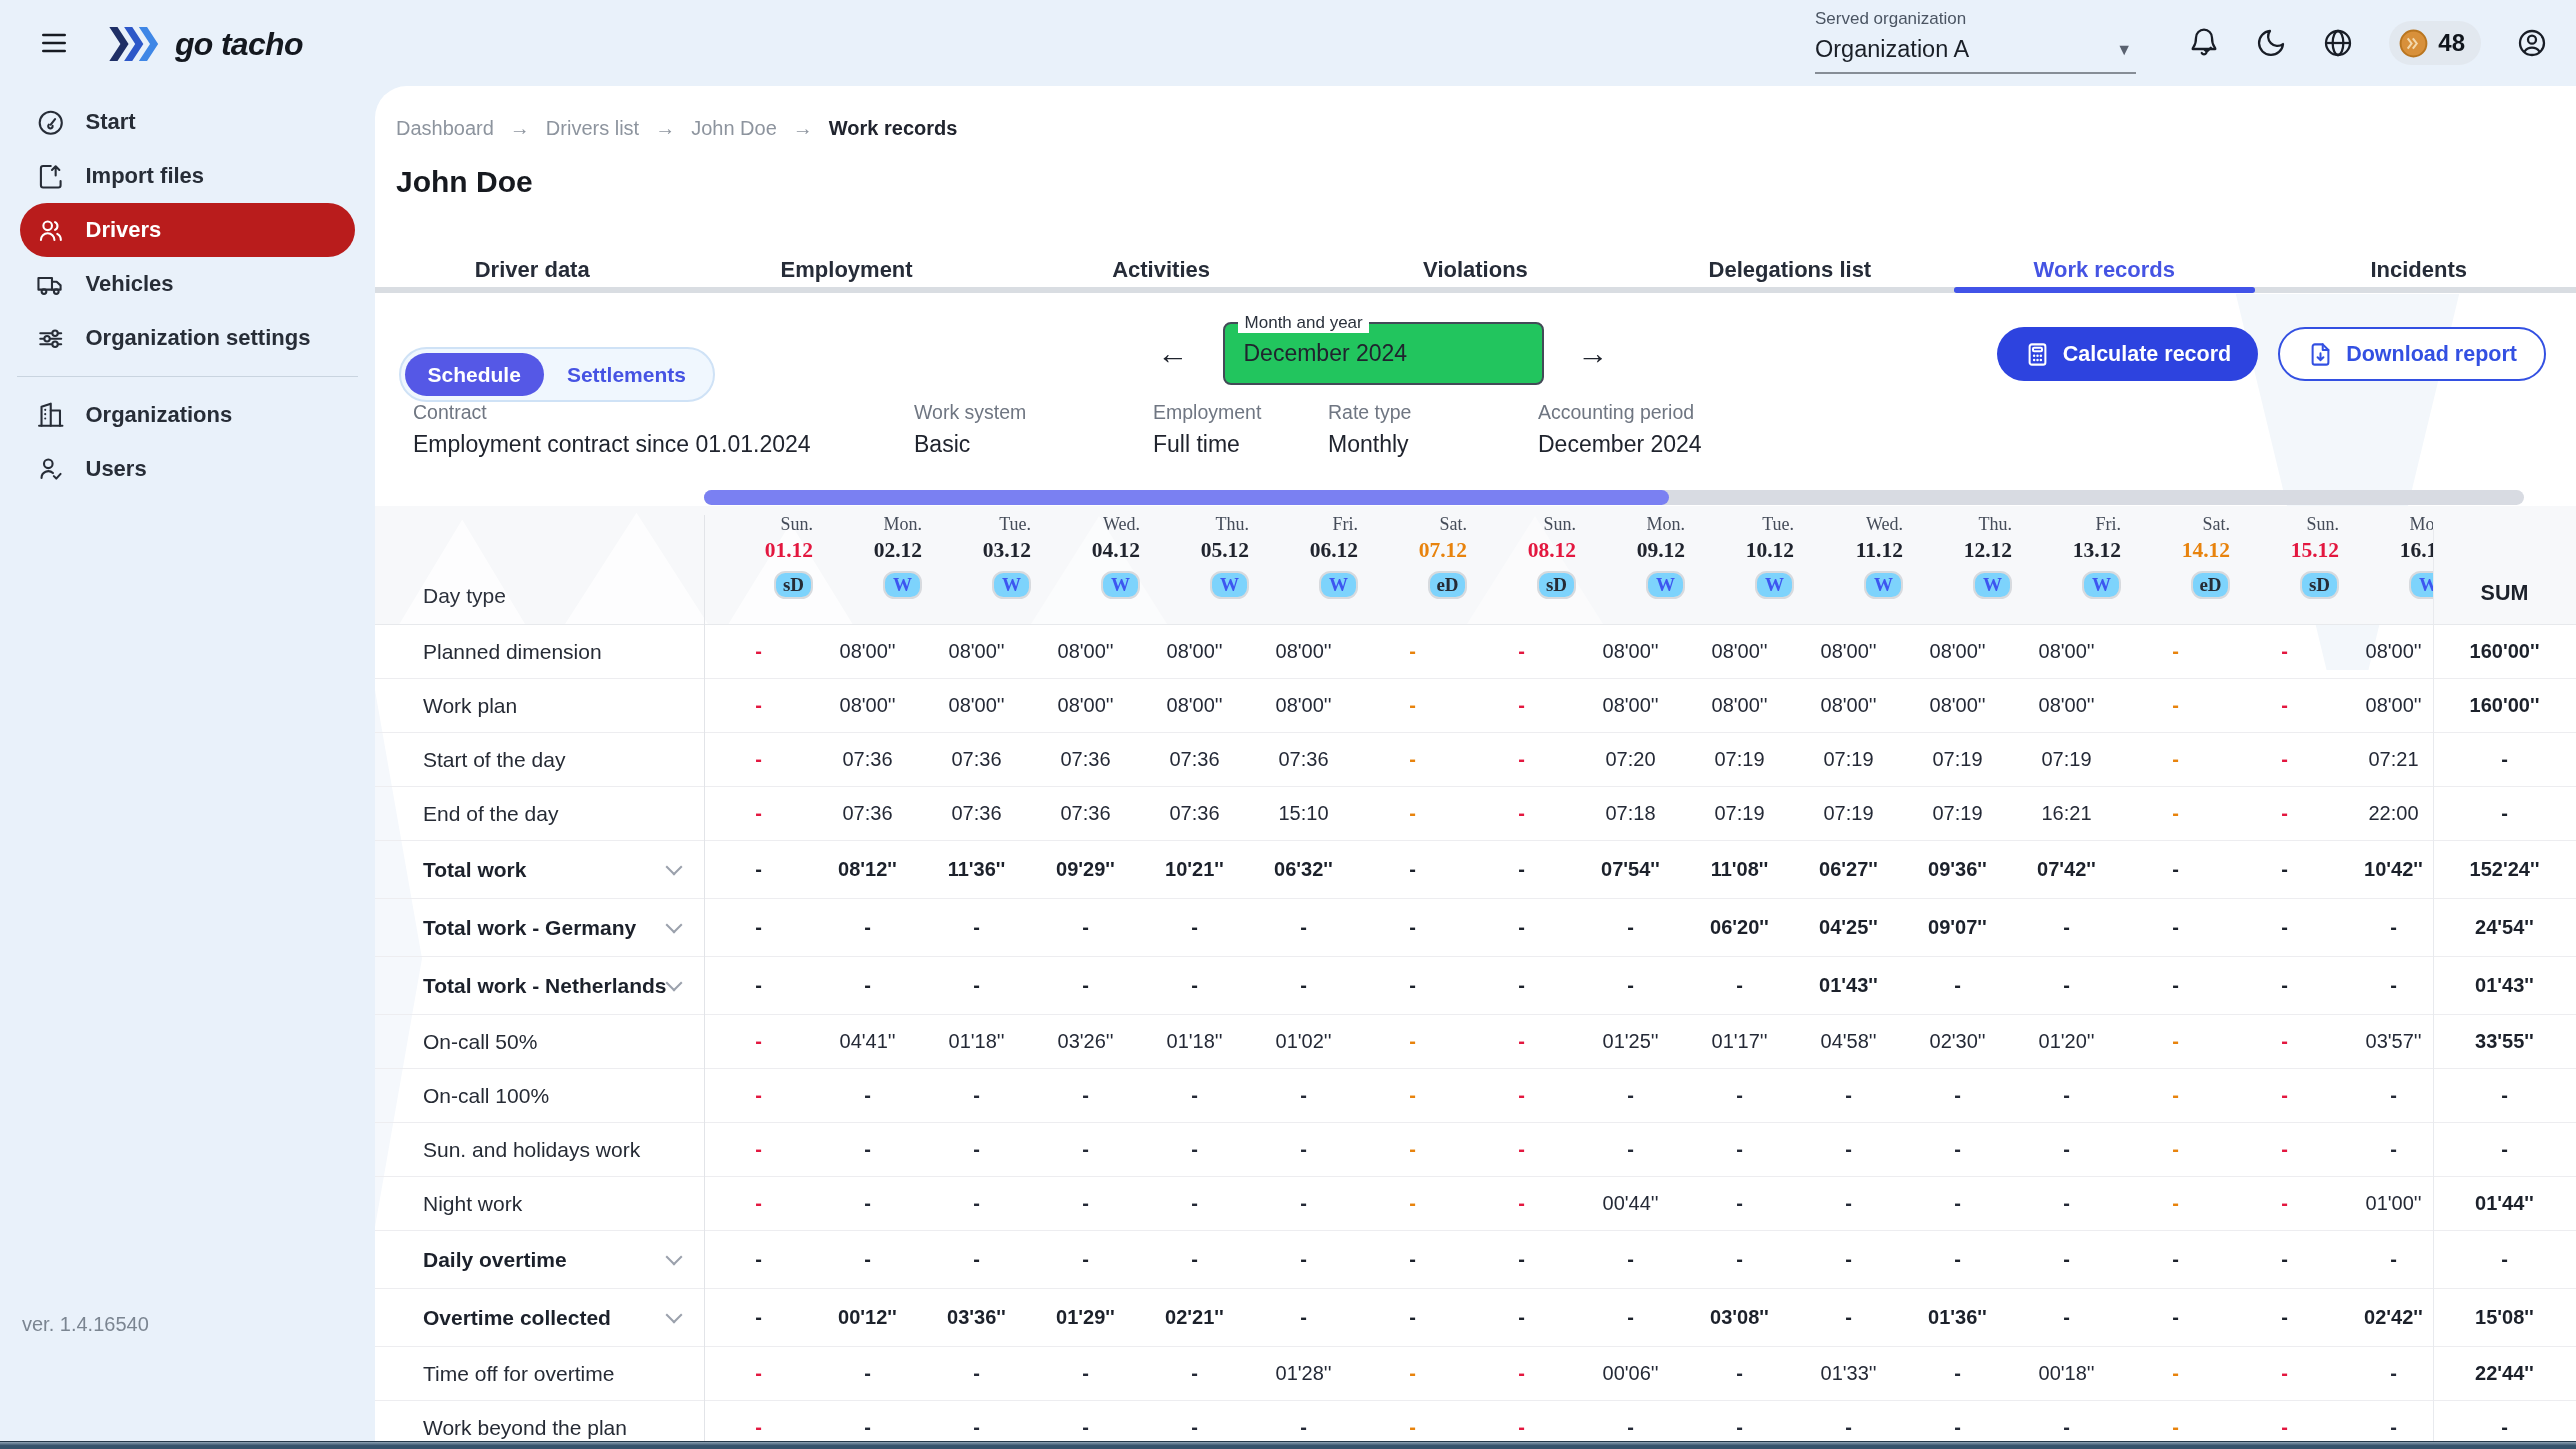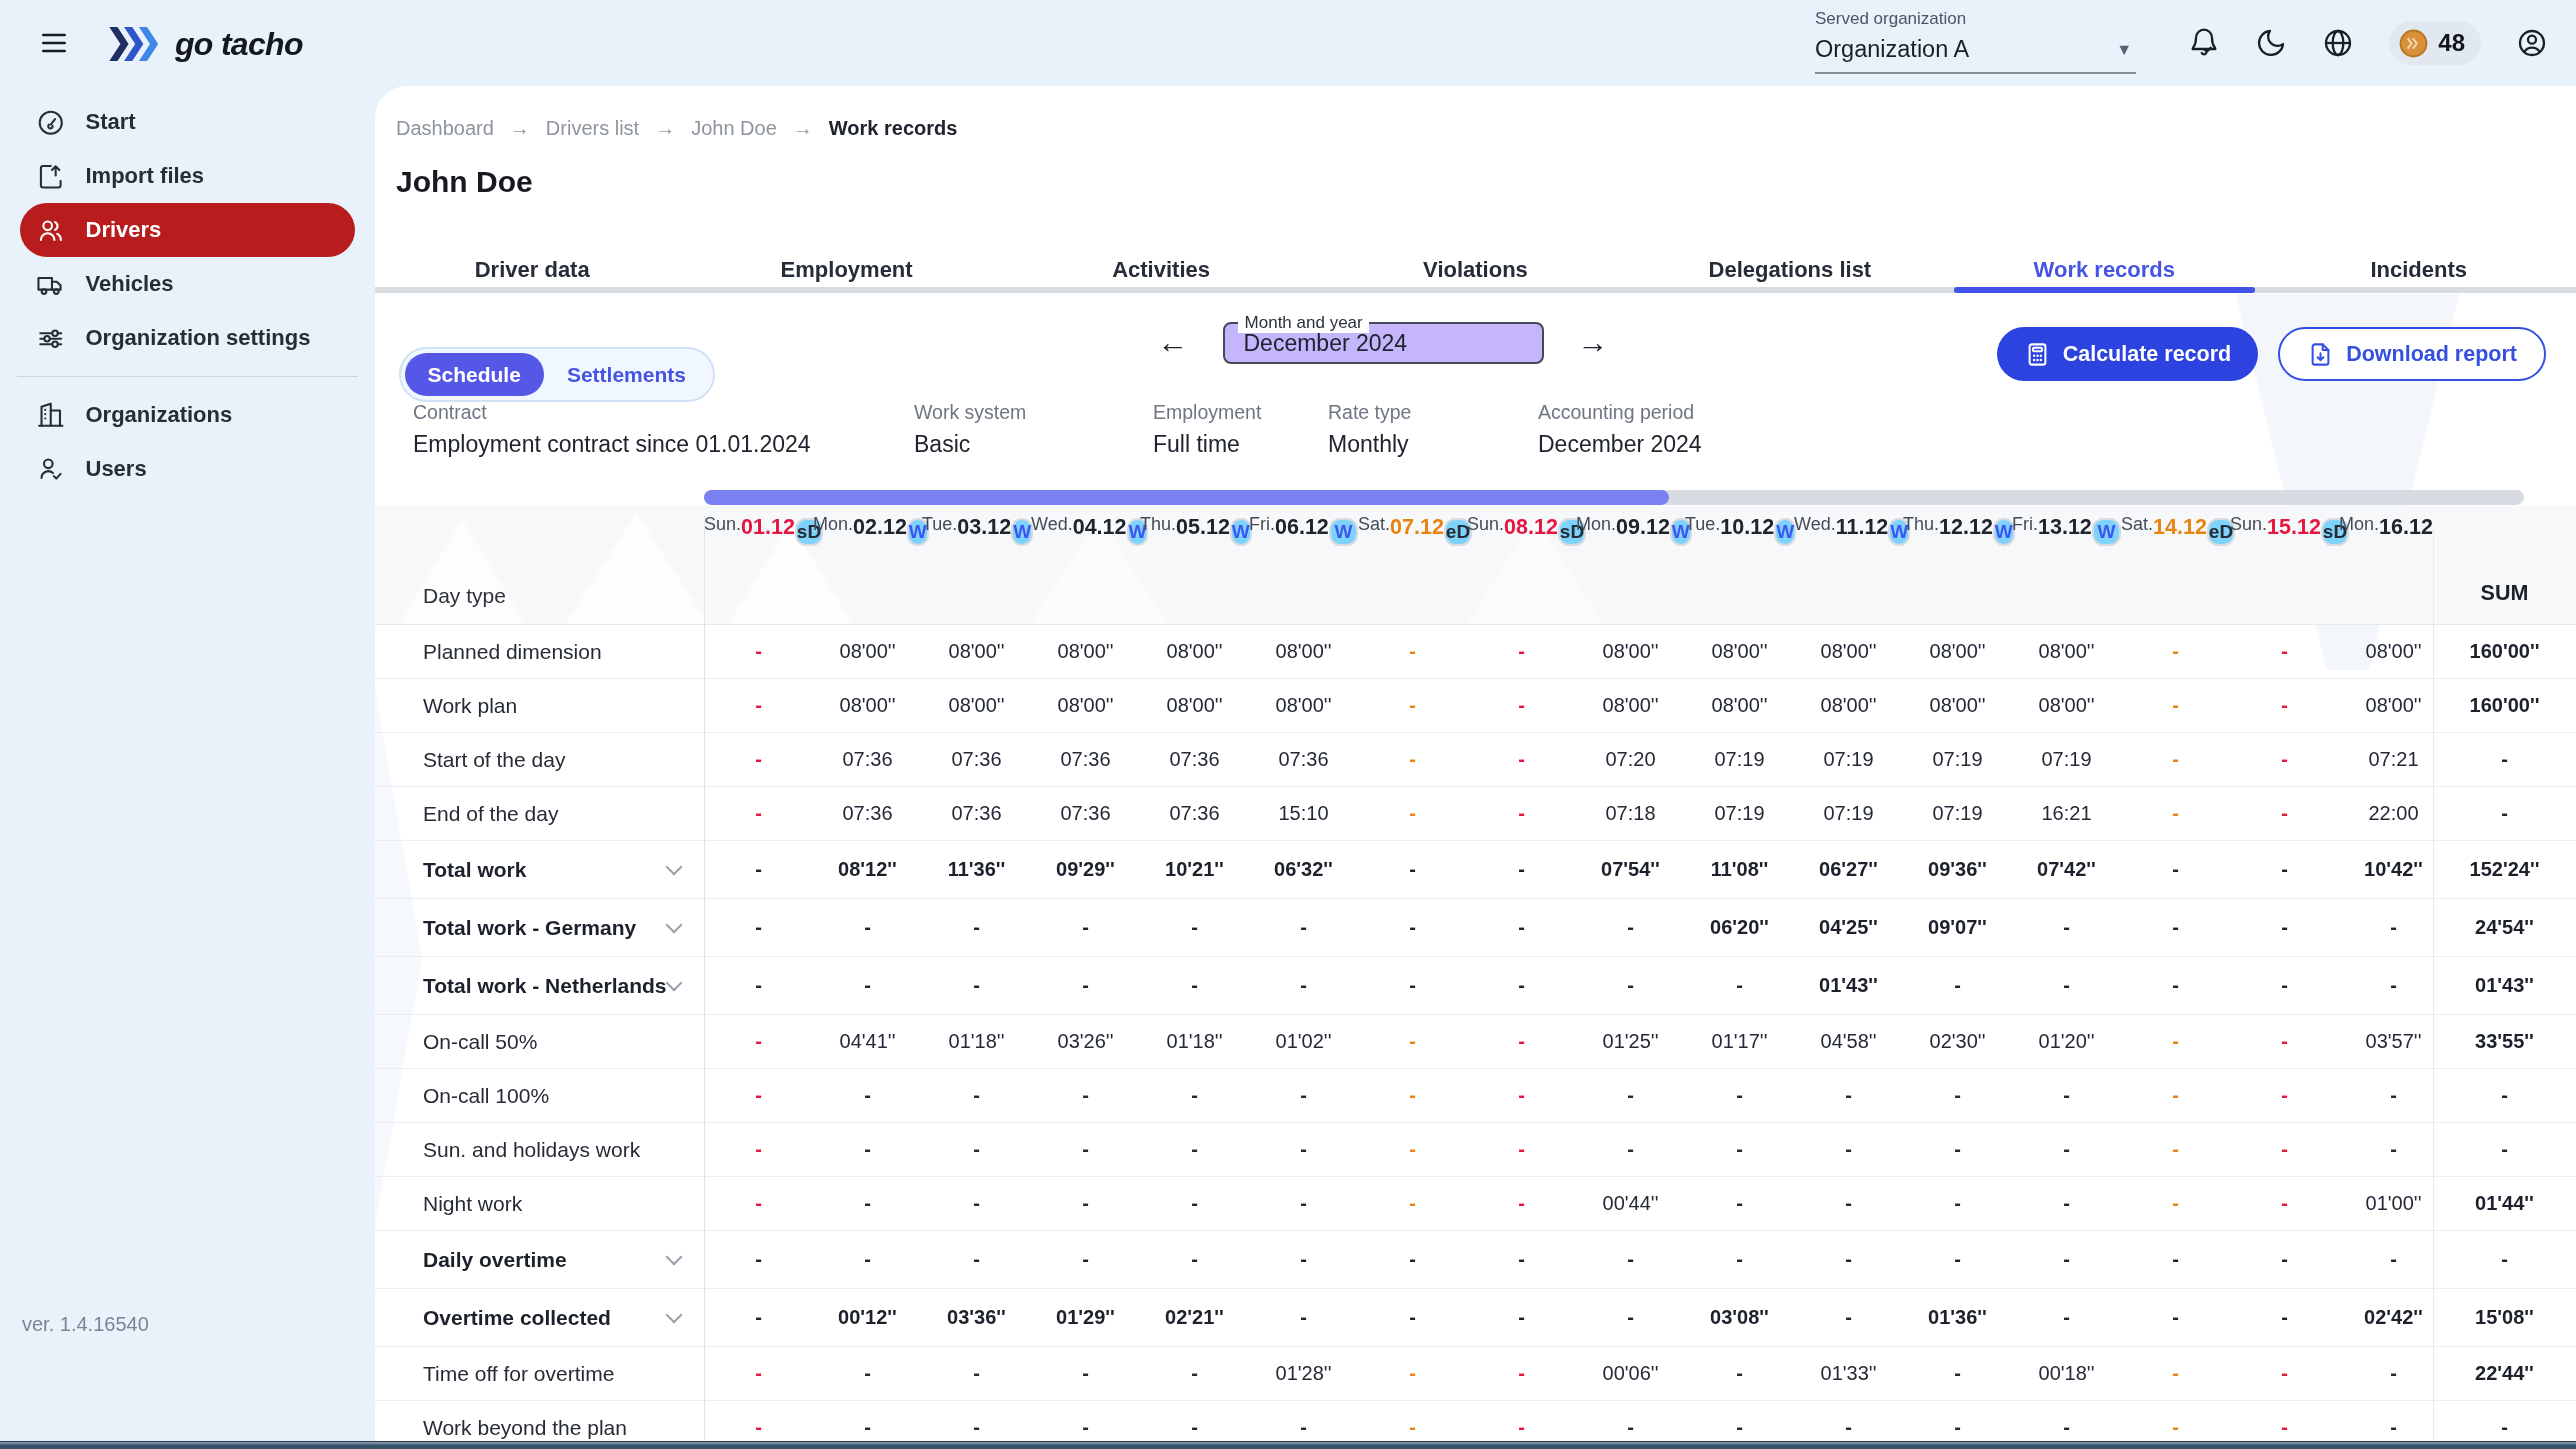"Month and year" .mbox { background: #c4b5fd -> #22c55e; height: 42px -> 63px }
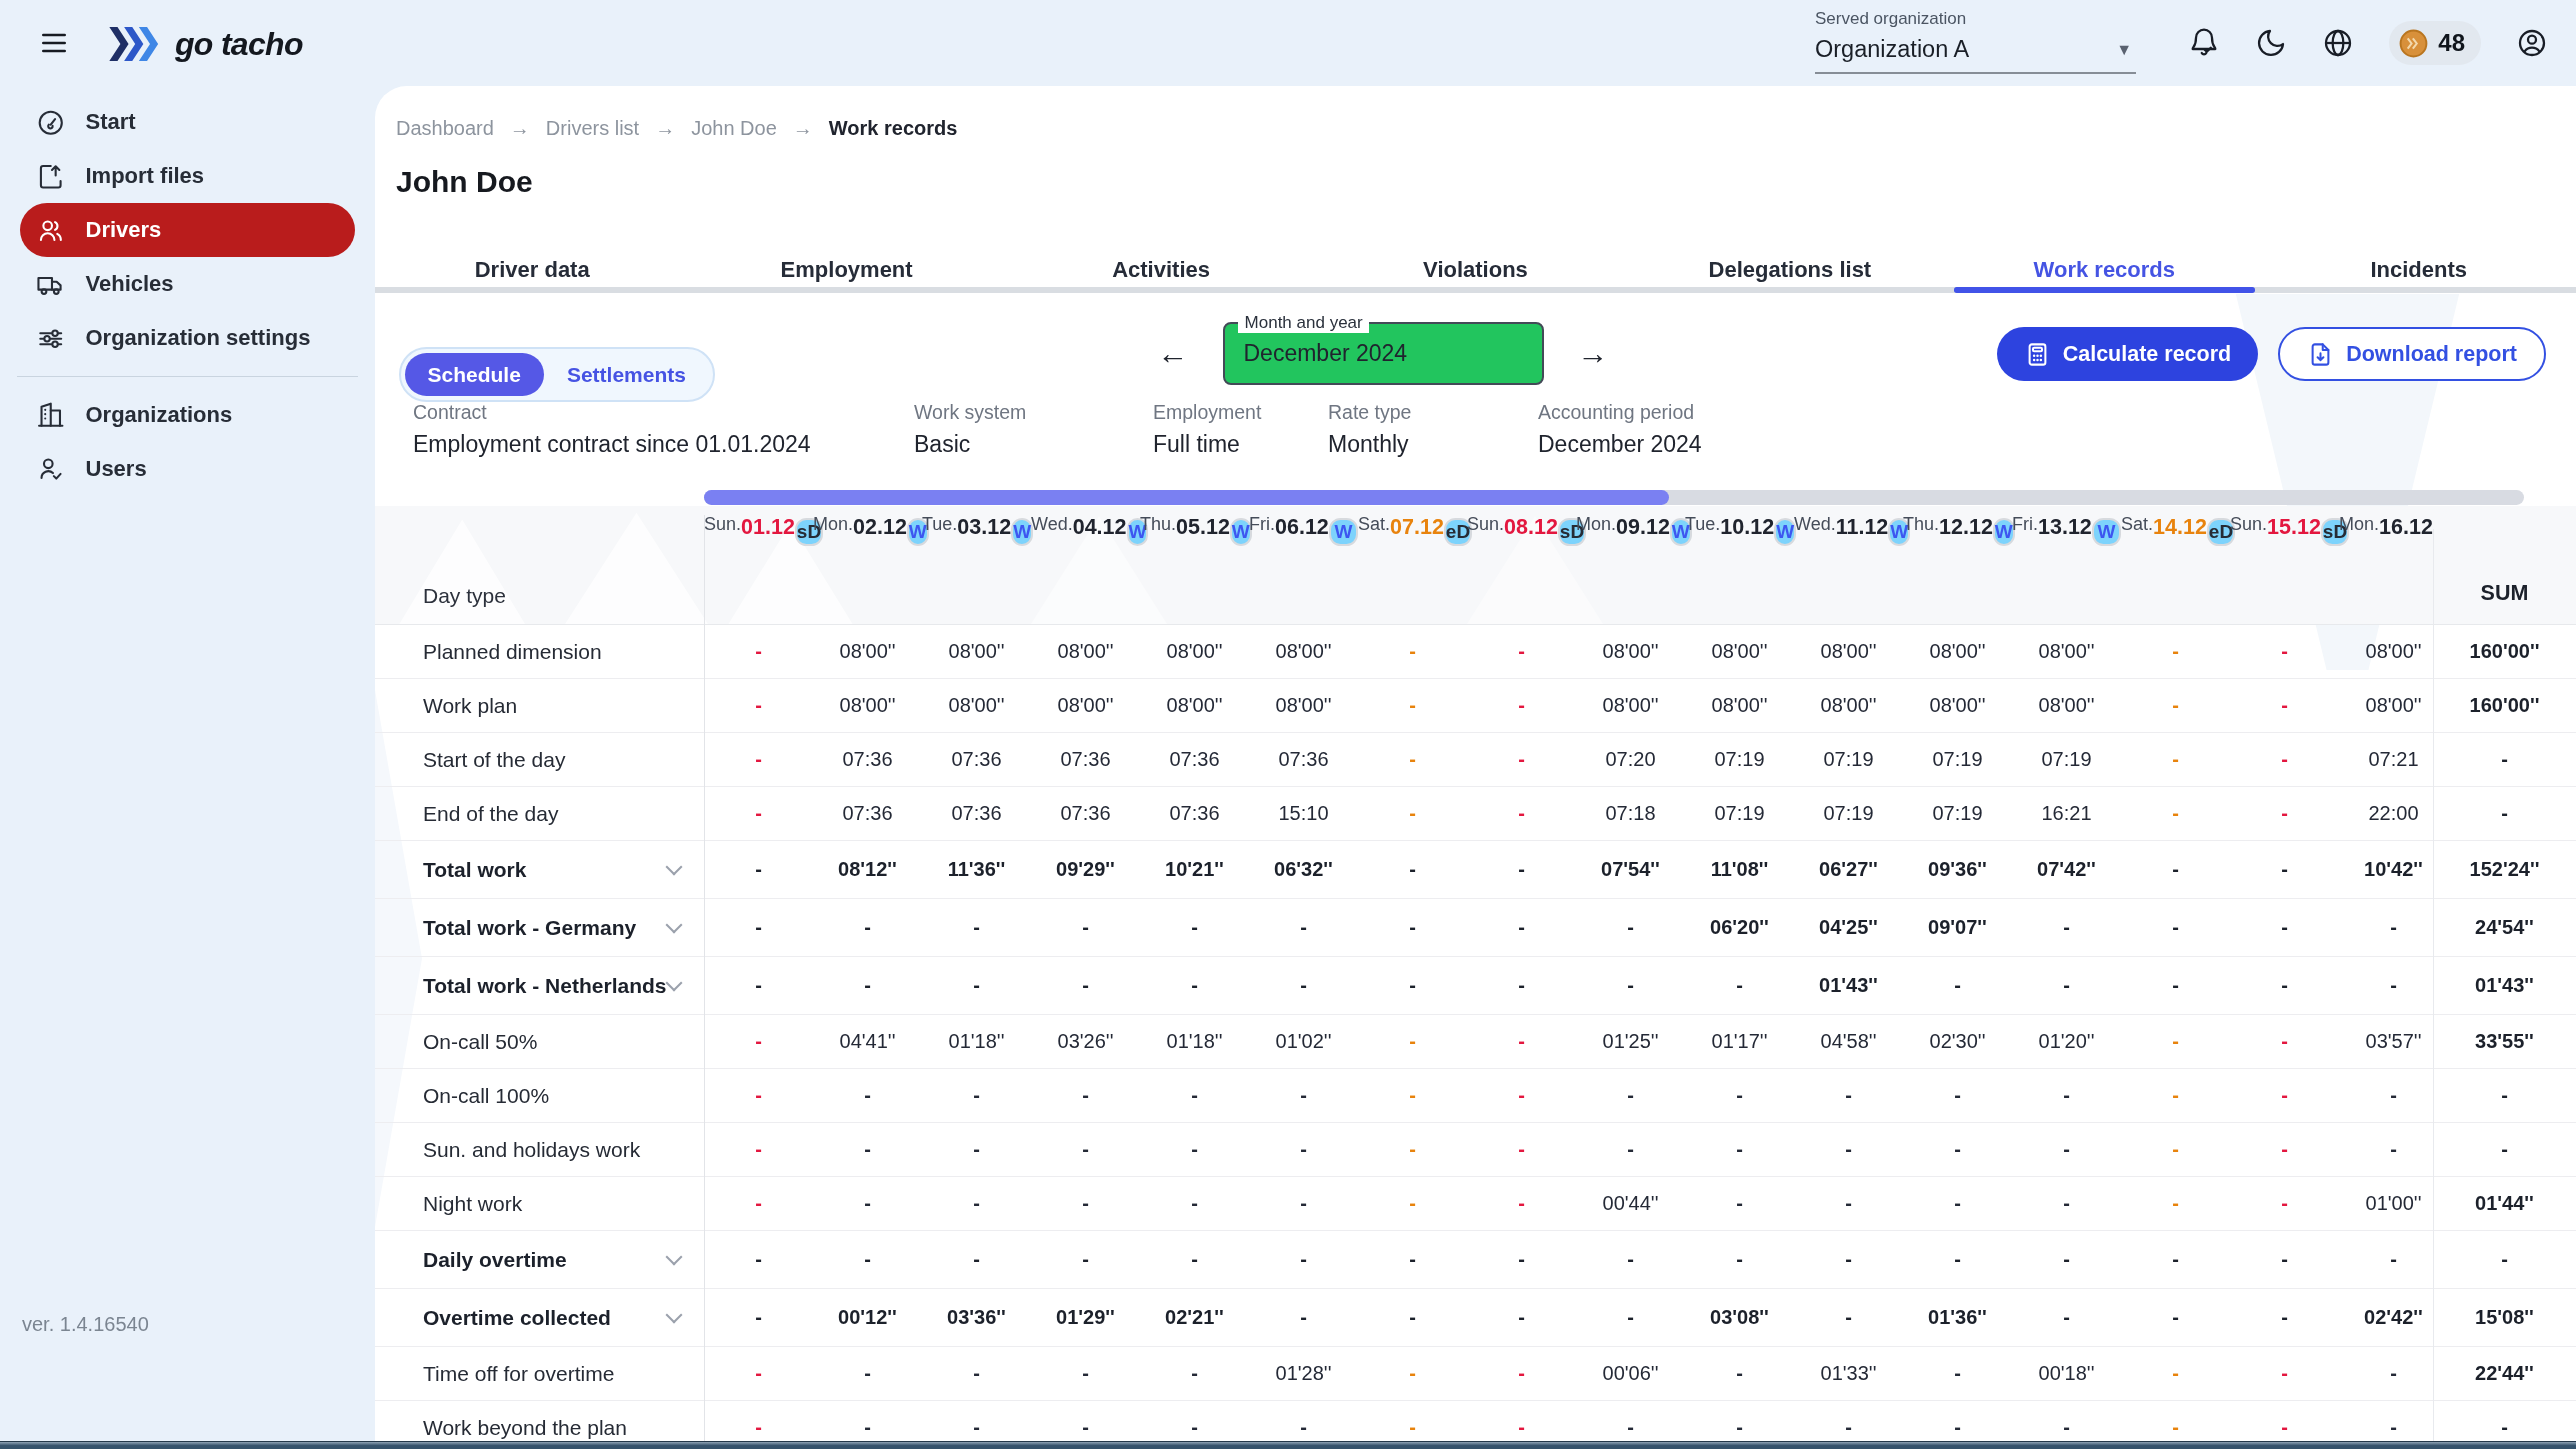"Sun." .dcol { align-items: flex-start -> flex-end; flex-direction: none -> column; font-family: none -> Liberation Serif, serif }
